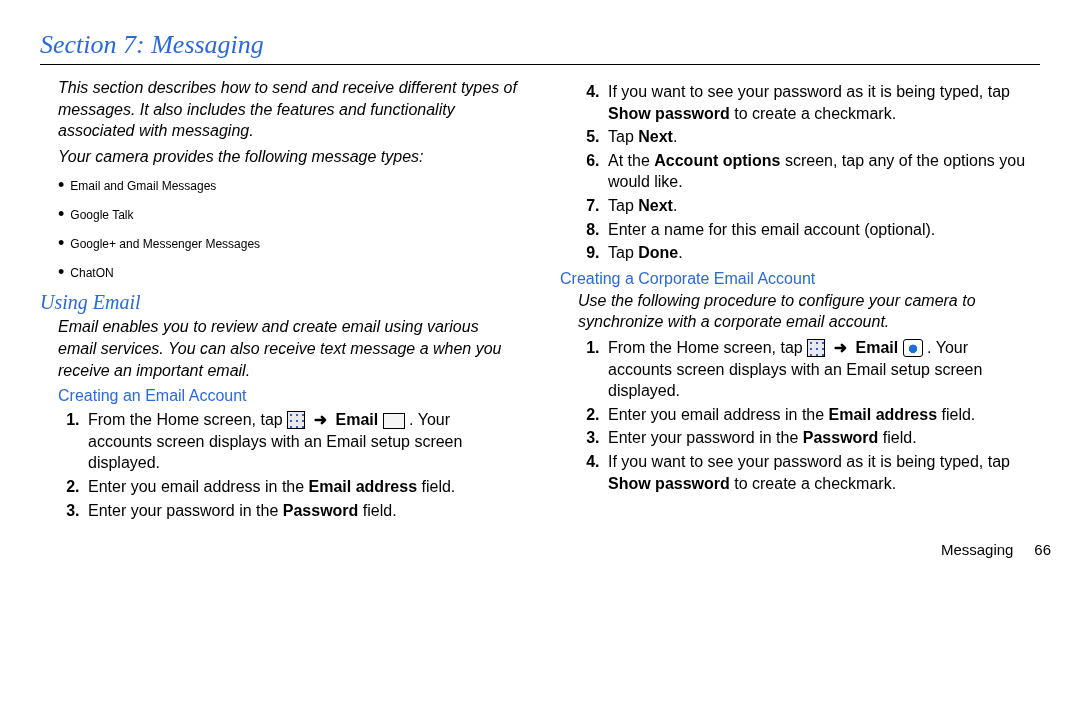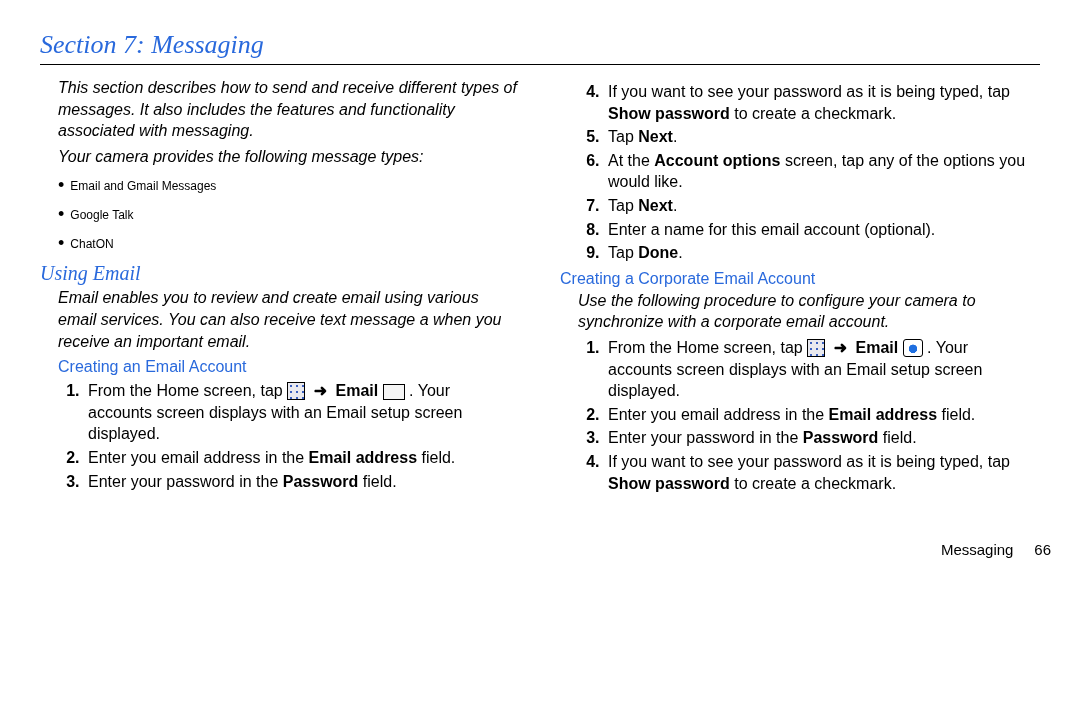"Google+ and Messenger Messages" li { html: none -> <li>Google+ and Messenger Messages</li> }
